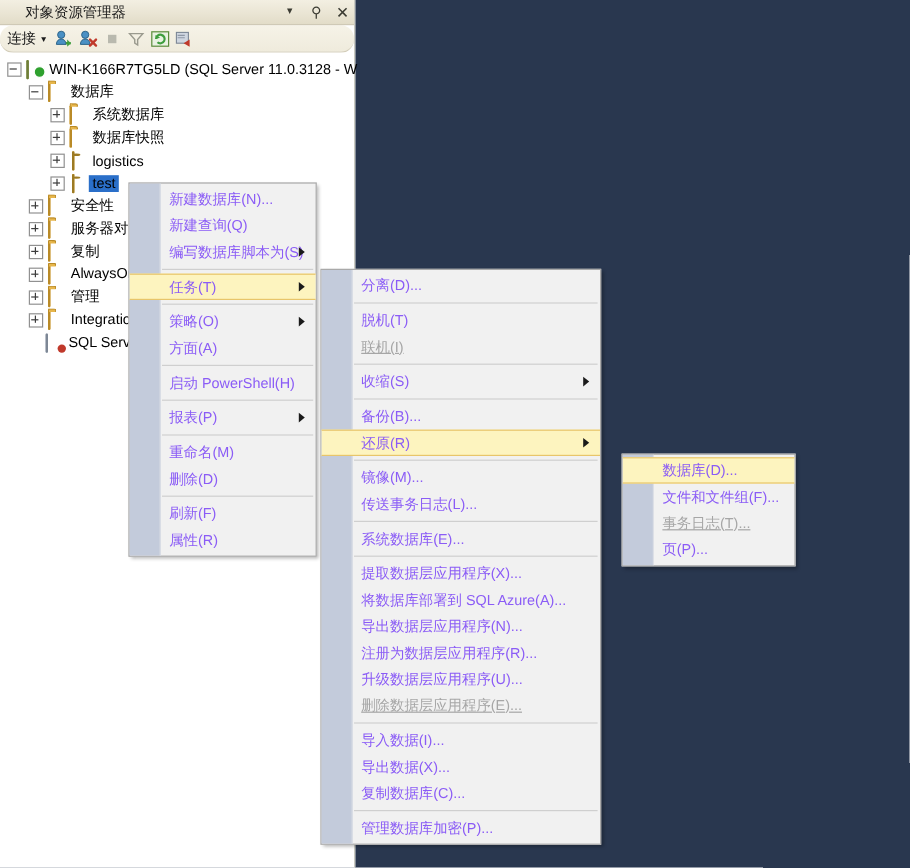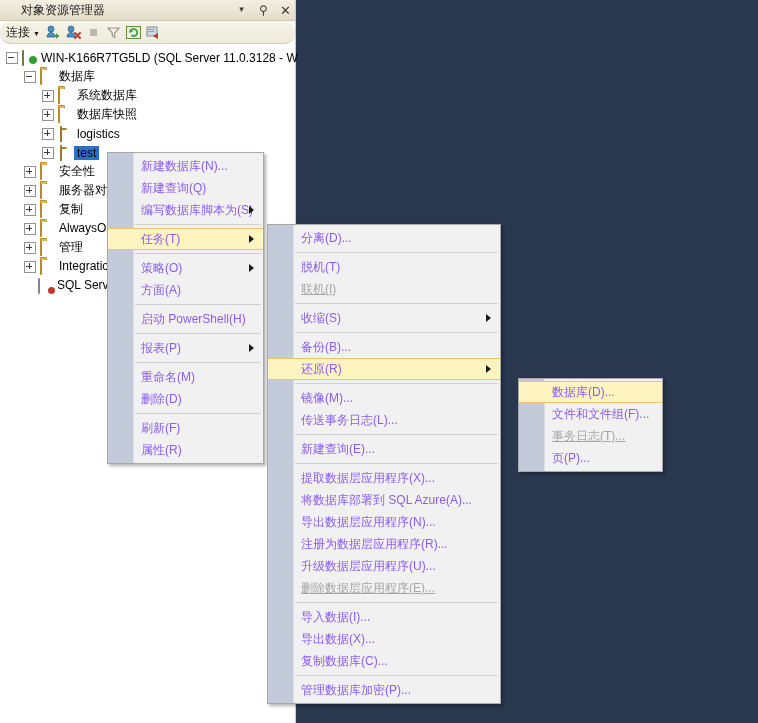"新建查询(E)..." div.mi { text: 新建查询 -> 系统数据库 }
